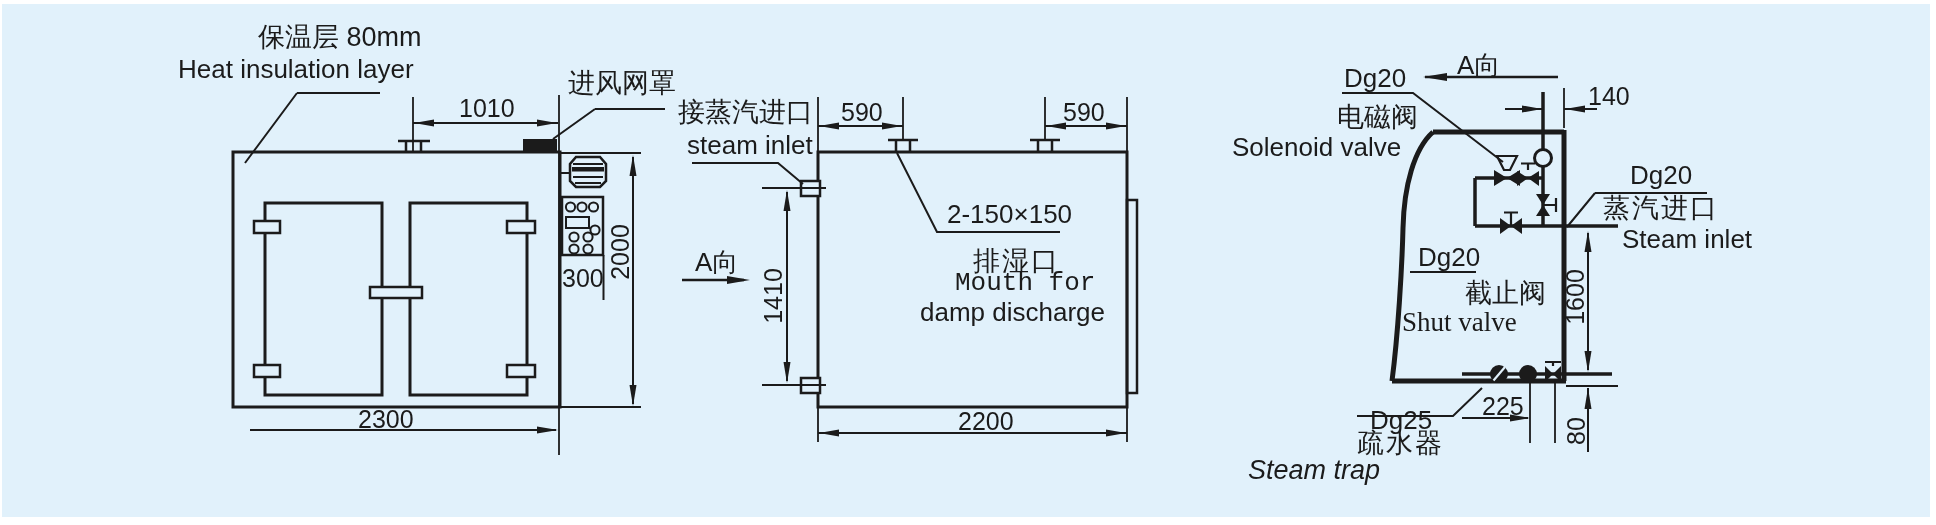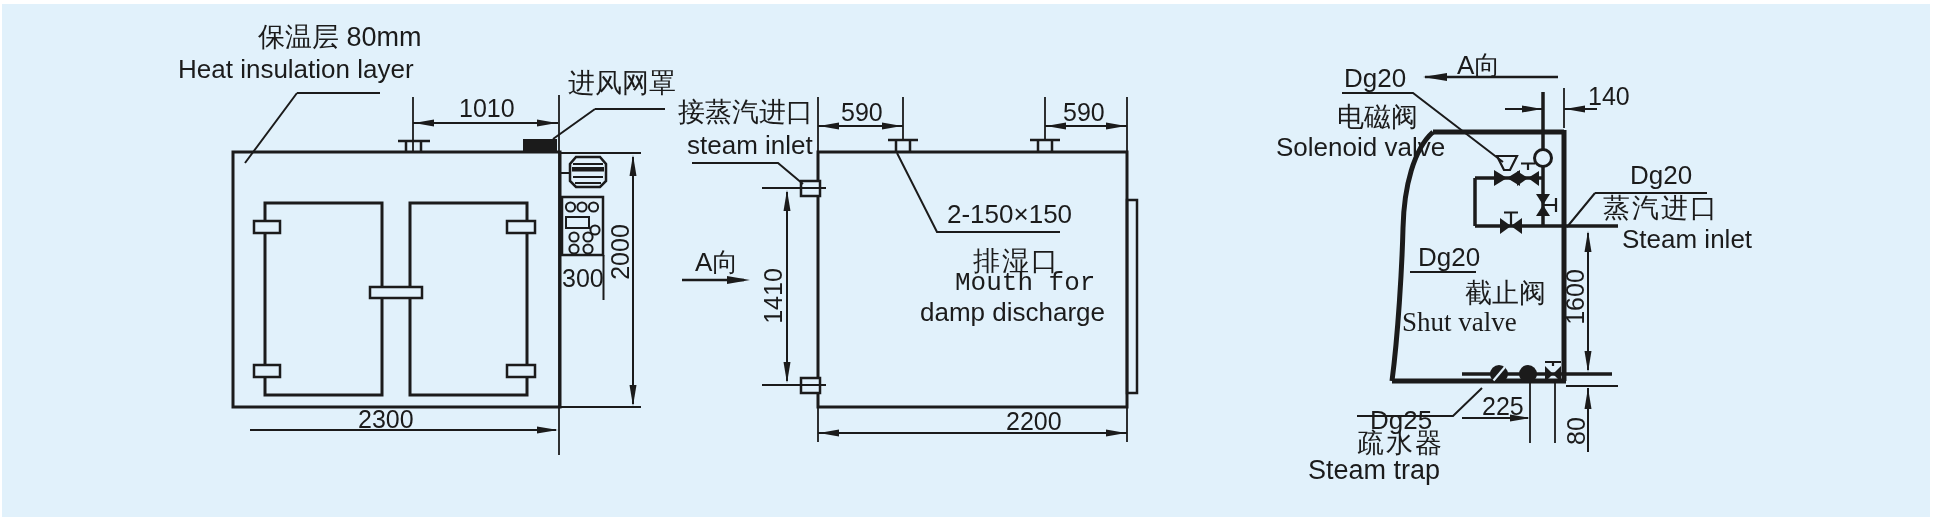"Solenoid valve" div.lbl { left: 1276px -> 1232px }
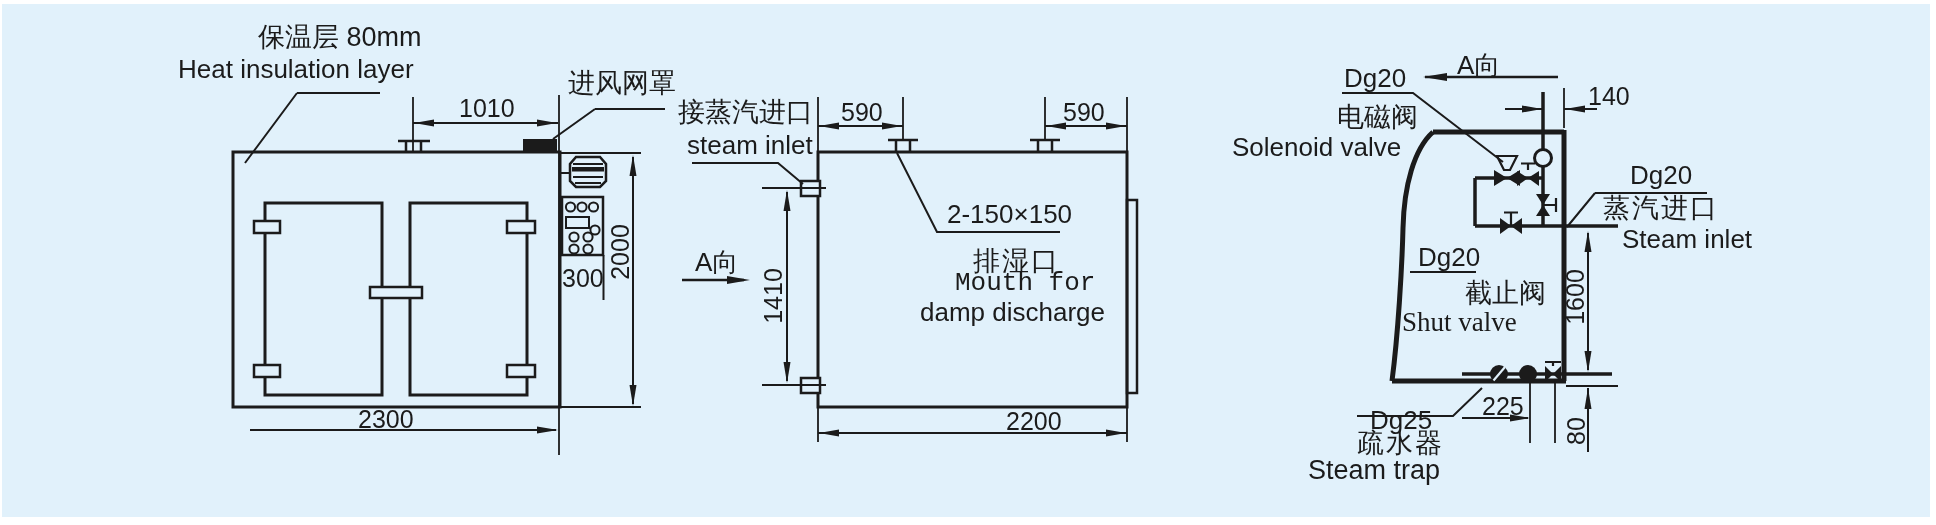"2200" div.lbl { margin-left: 48px -> none }
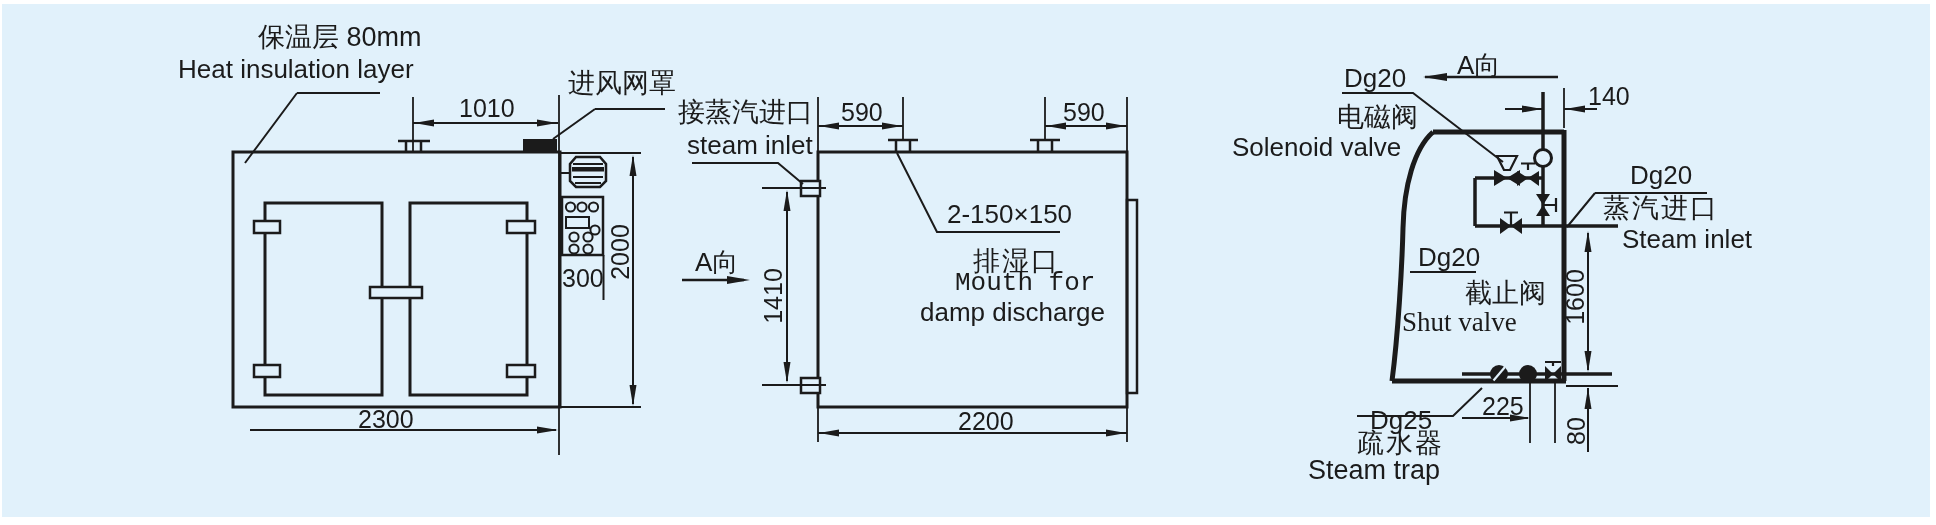"Steam trap" div.lbl { font-style: none -> italic; left: 1308px -> 1248px }
